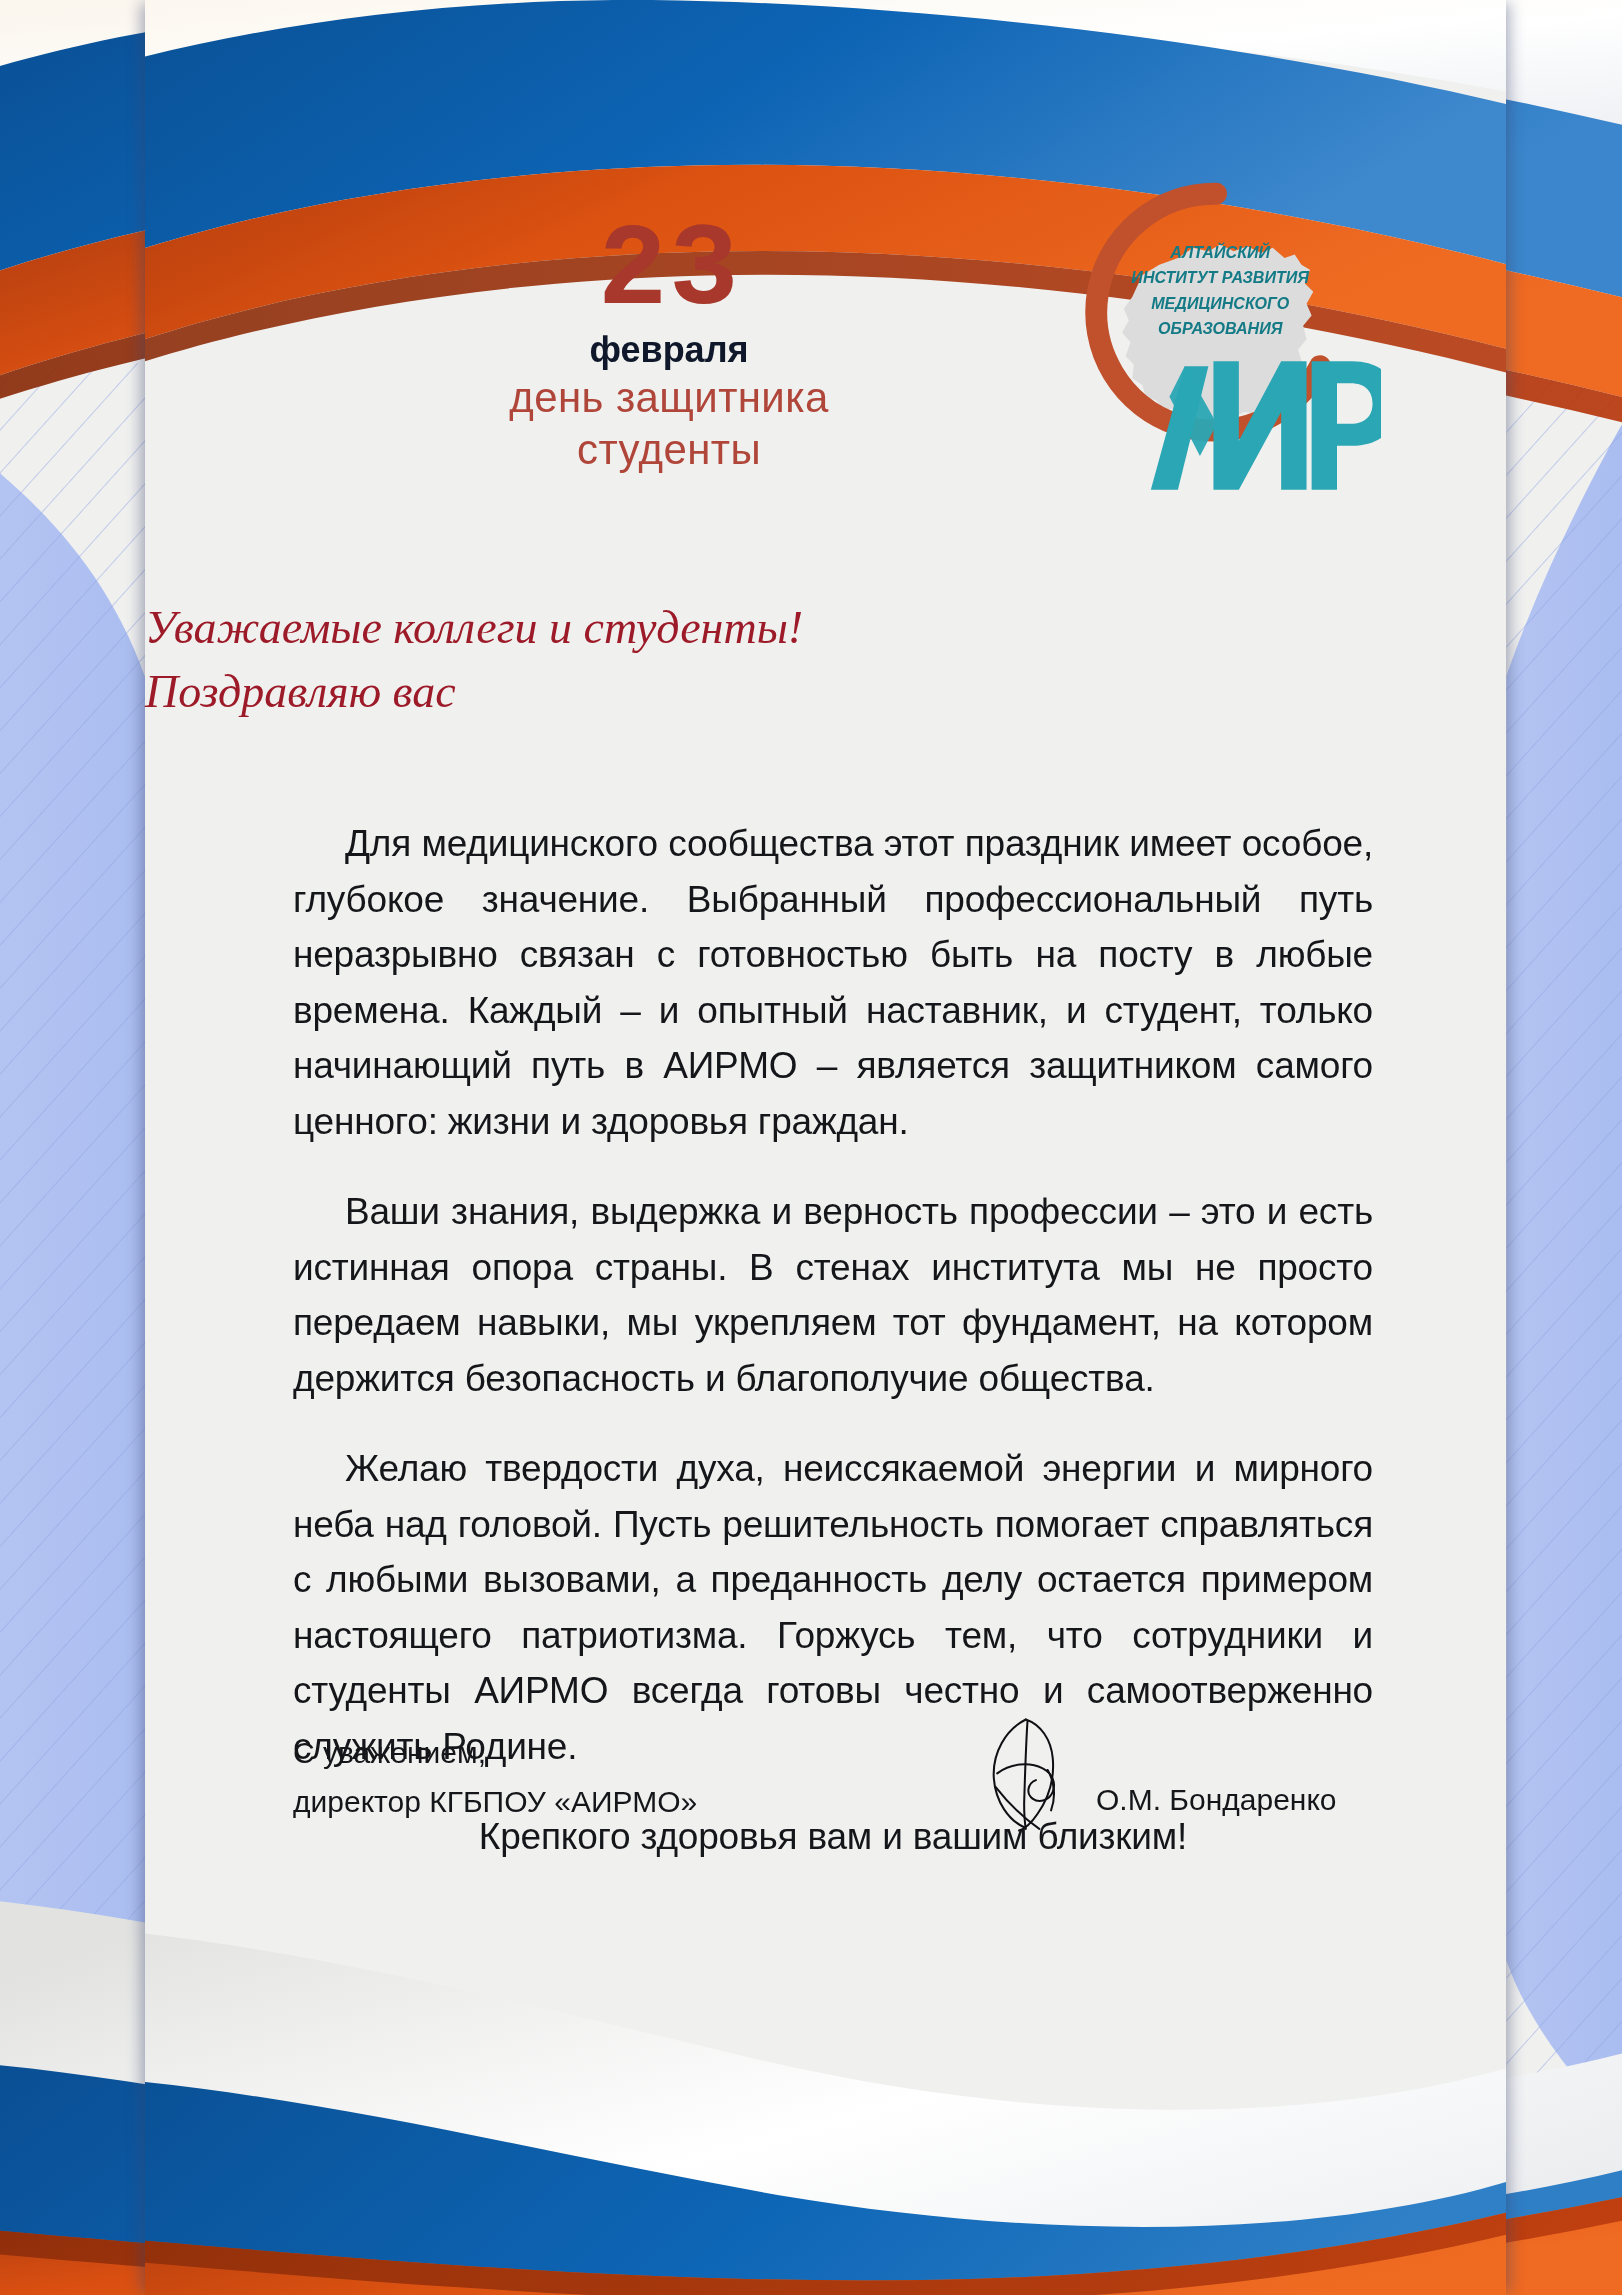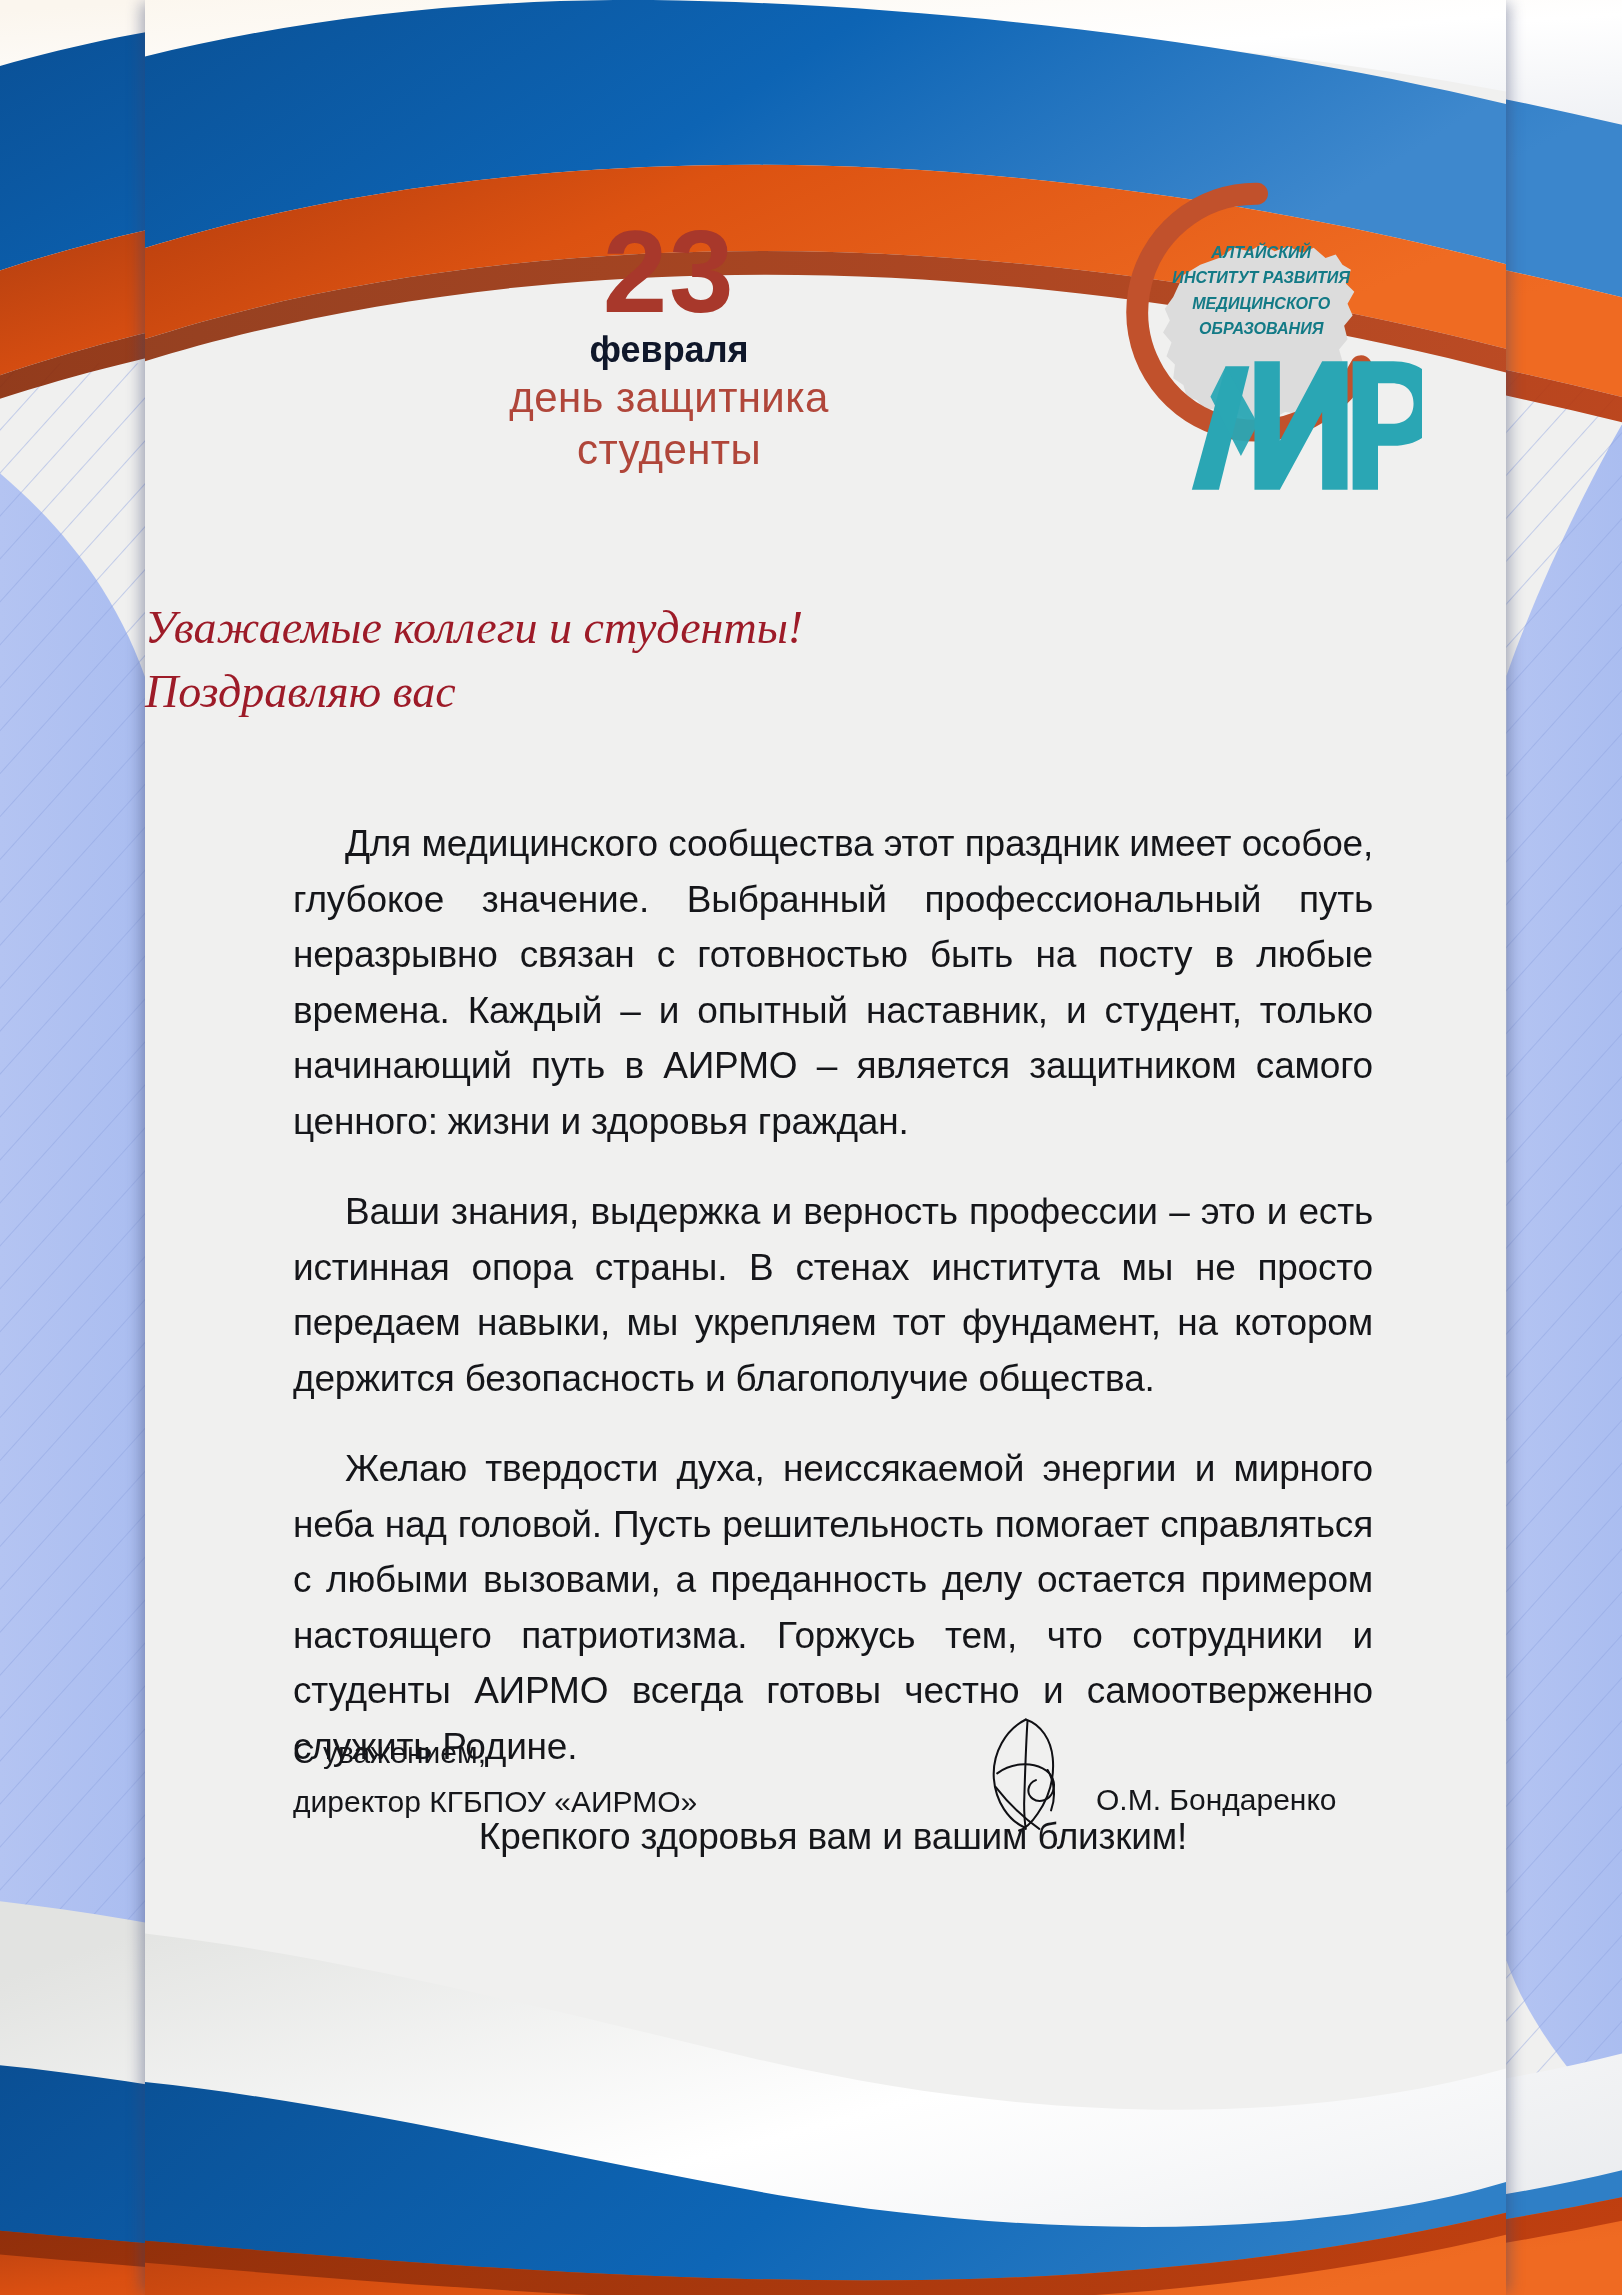"23" .date-number { font-family: Liberation Sans, sans-serif -> Liberation Mono, monospace }
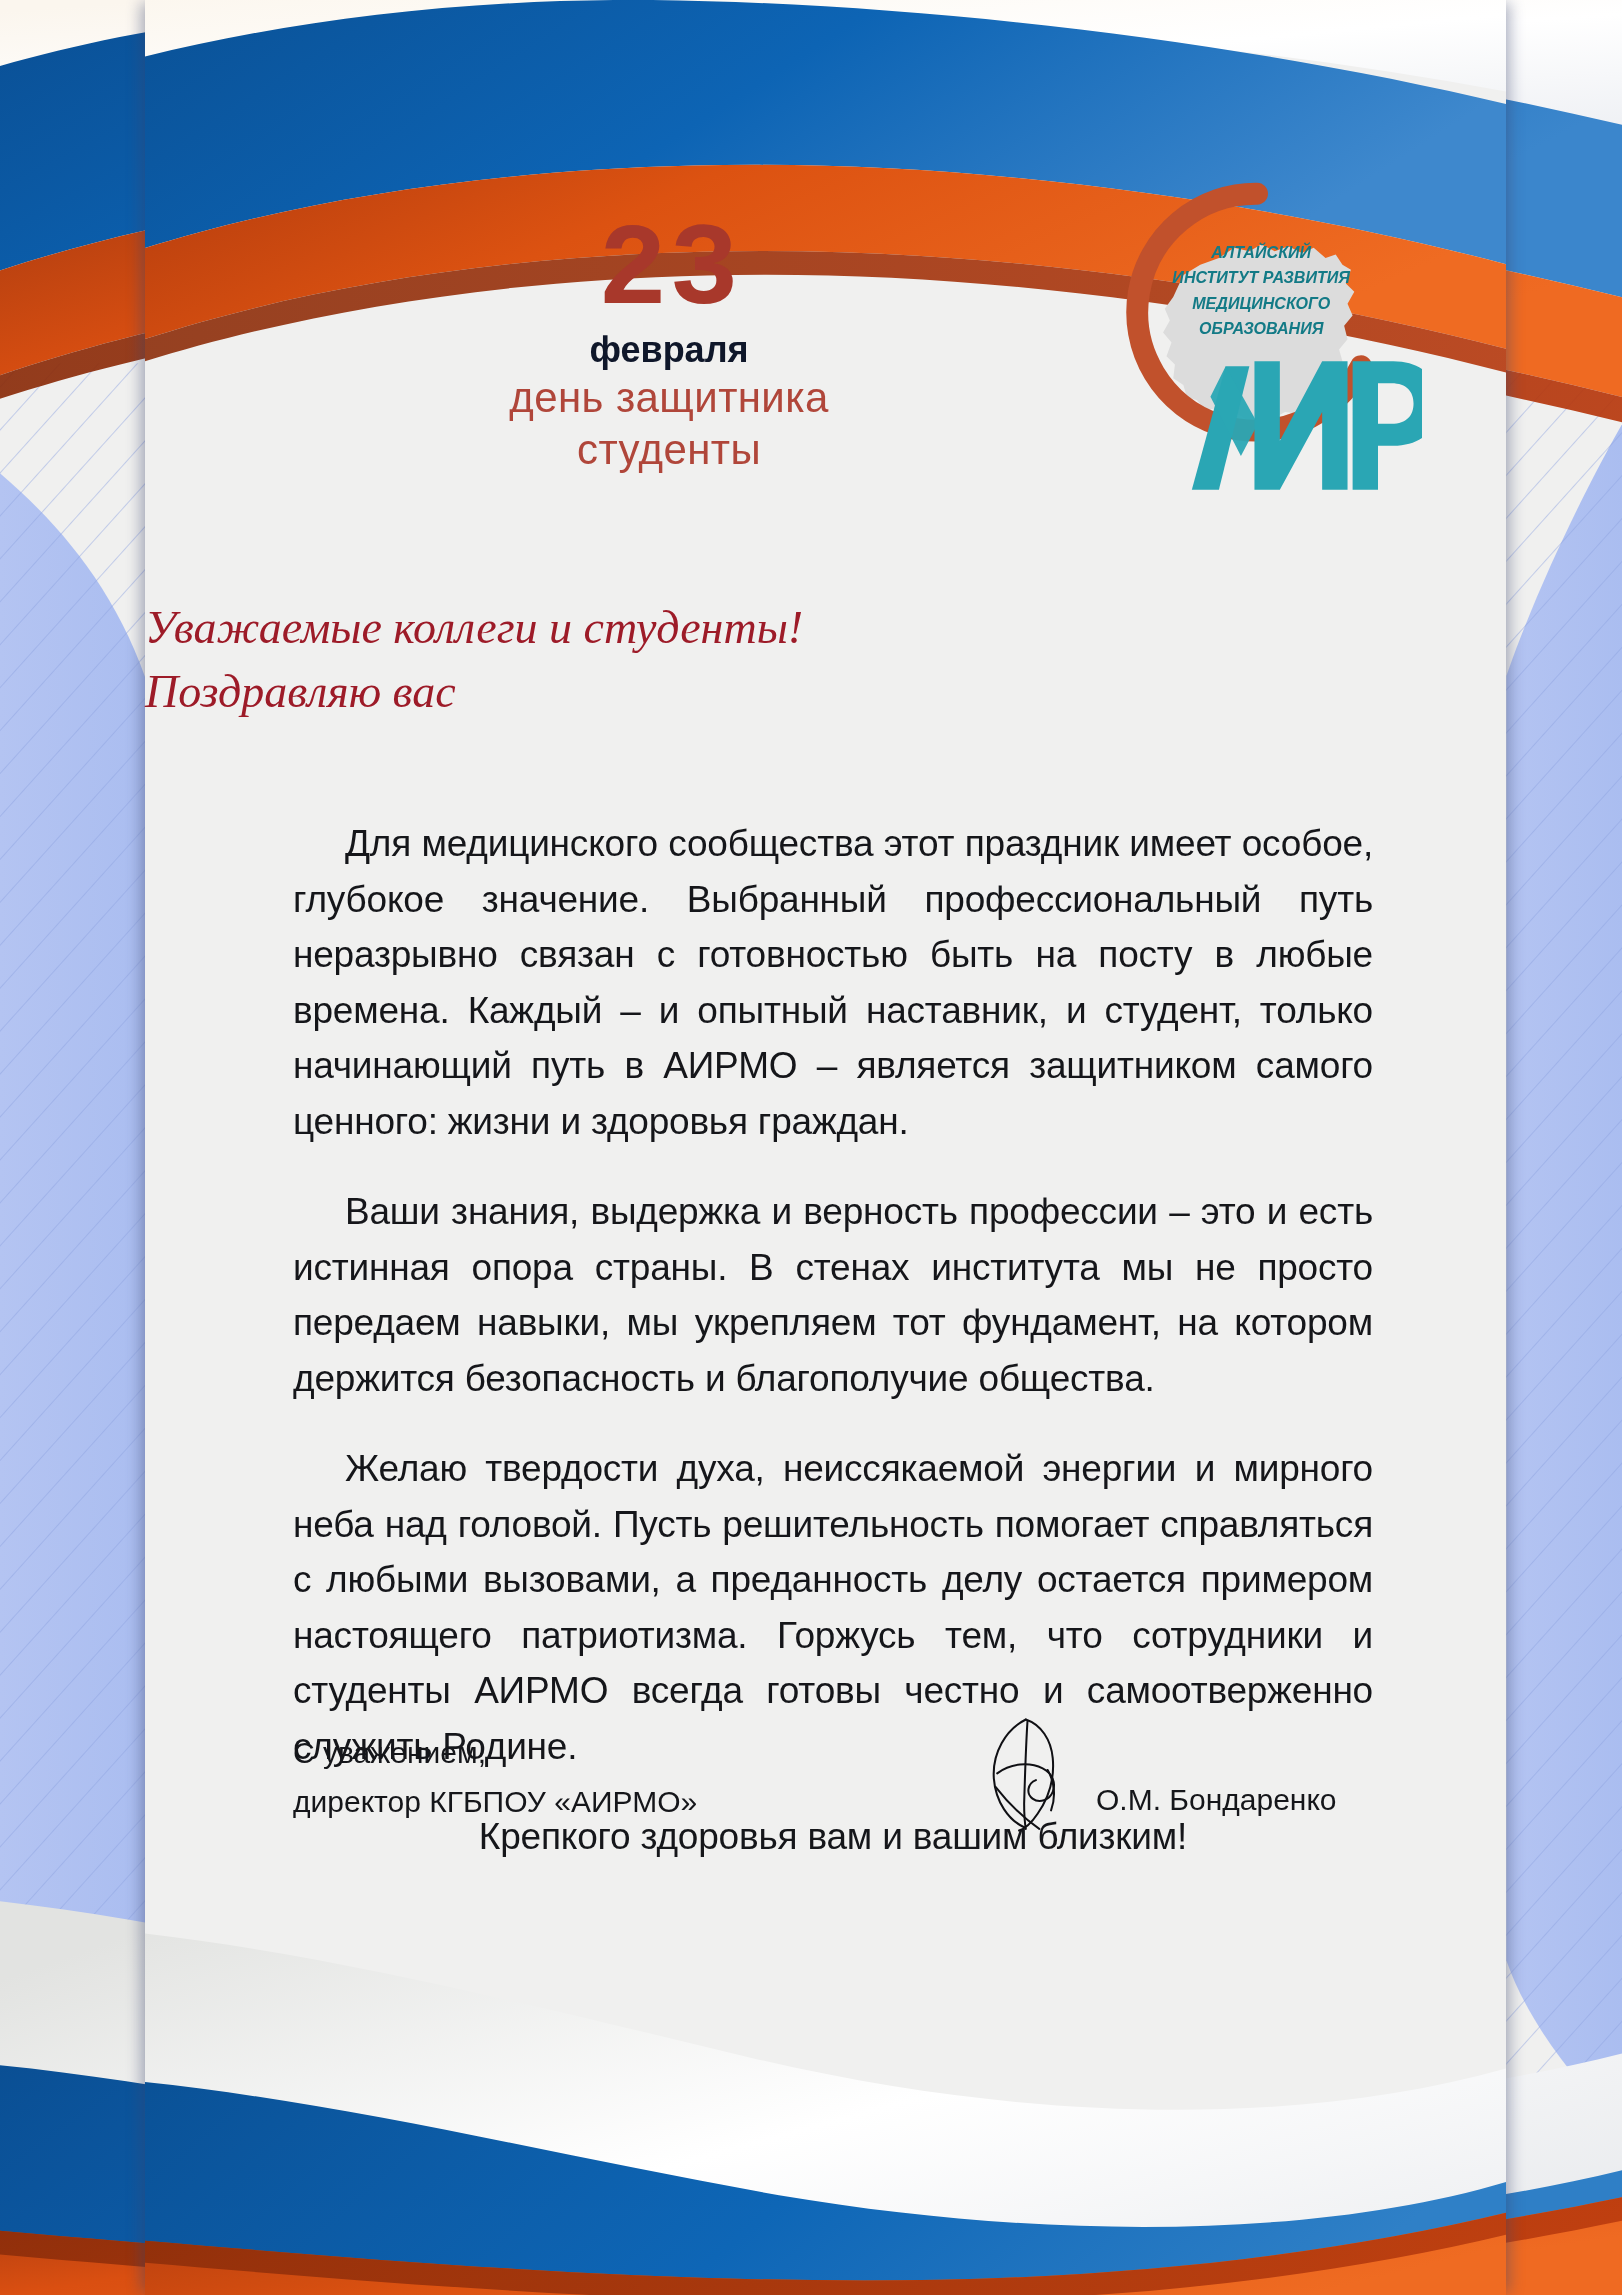"АЛТАЙСКИЙ" .logo { left: 947px -> 906px }
